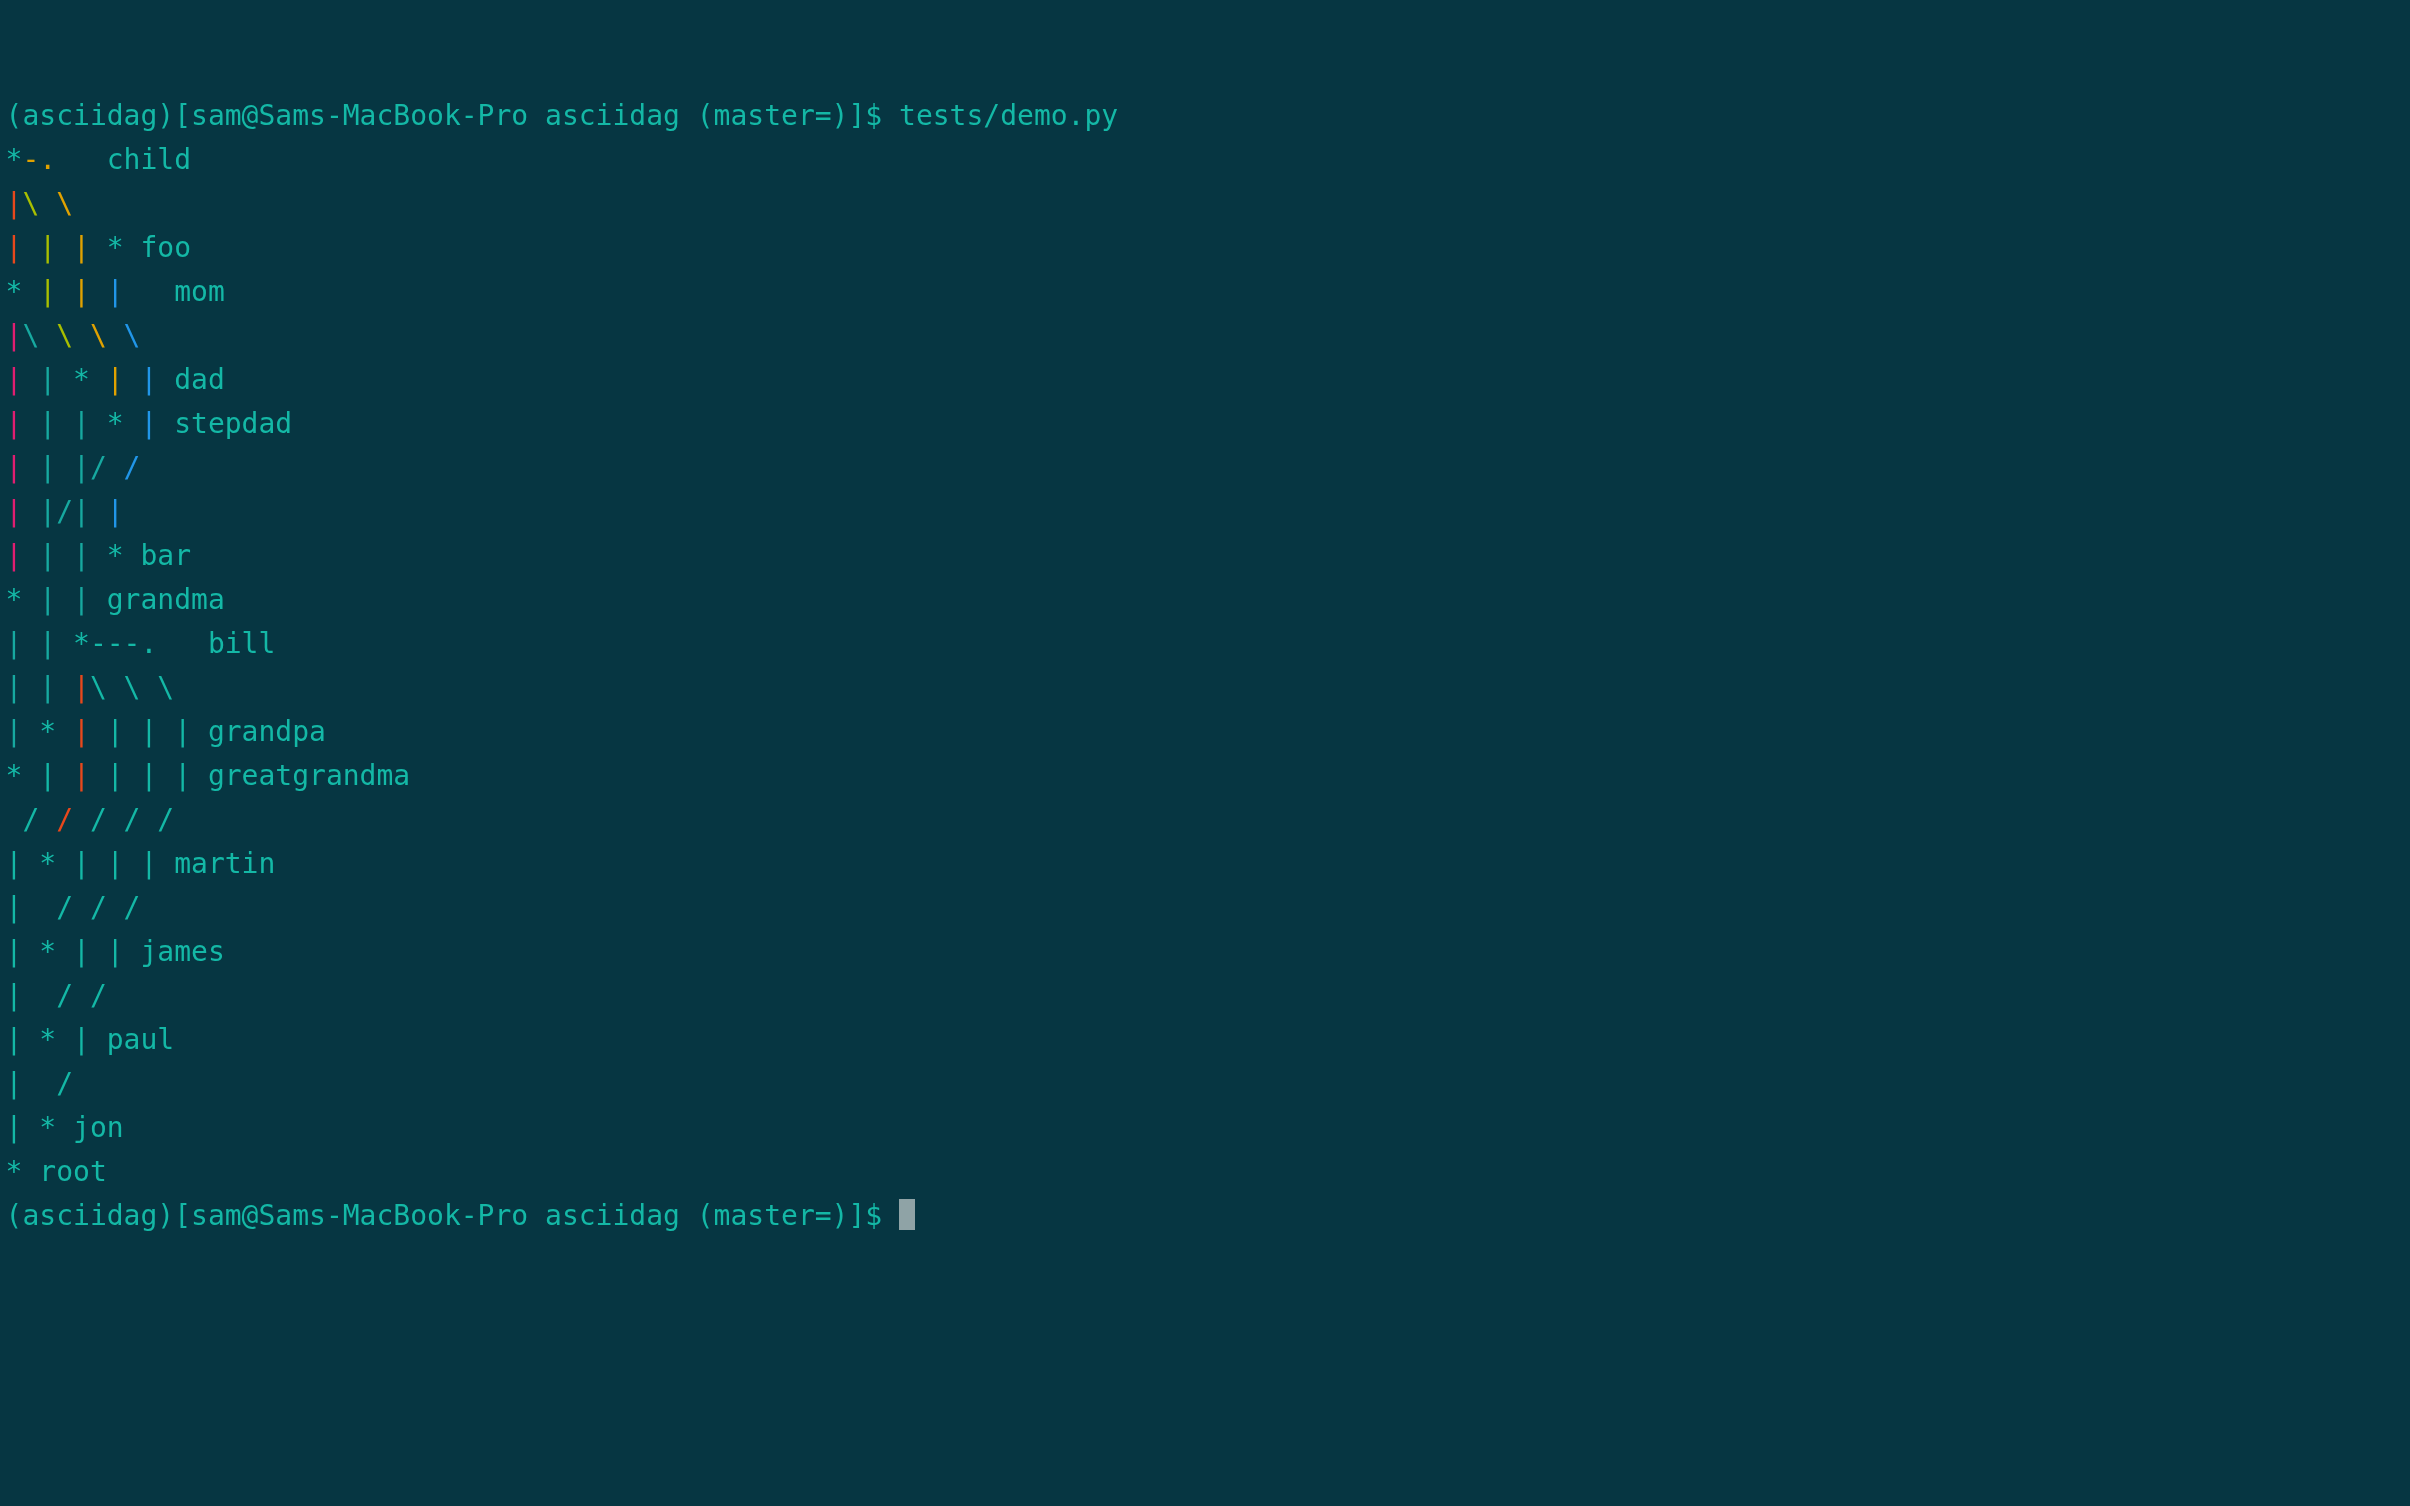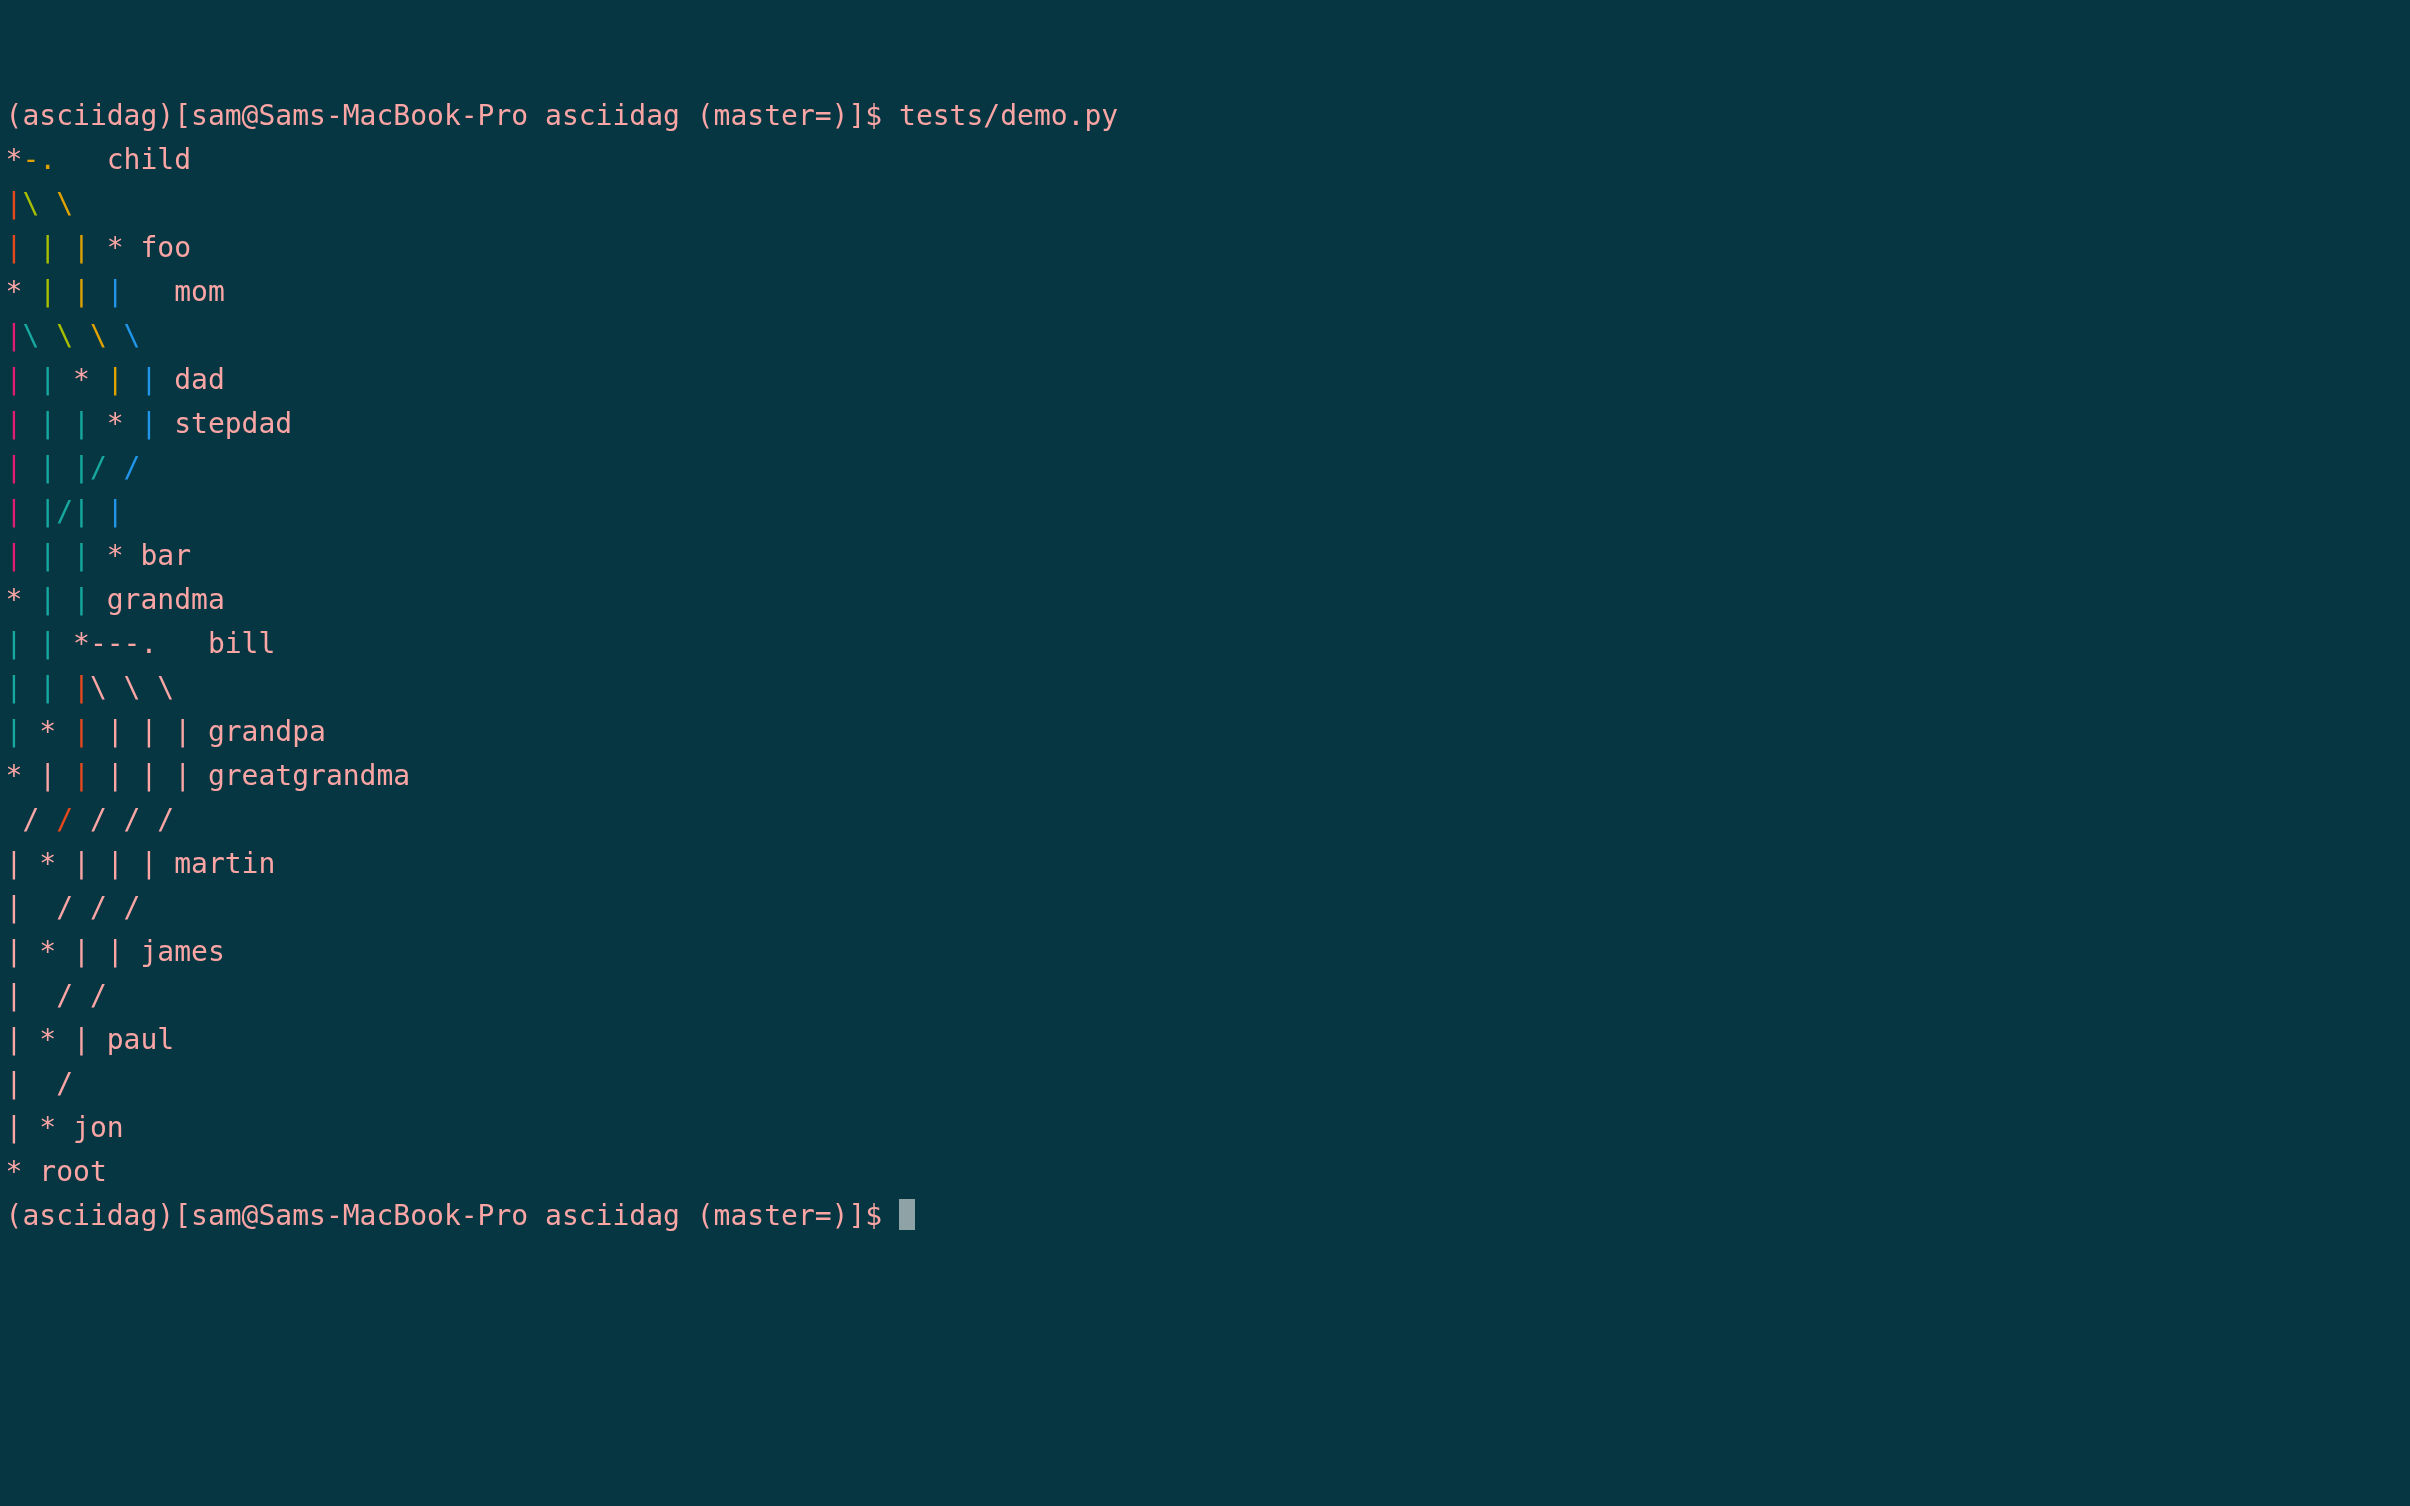"(asciidag)[sam@Sams-MacBook-Pro asciidag" .fg-default { color: #fca5a5 -> #14b8a6 }
